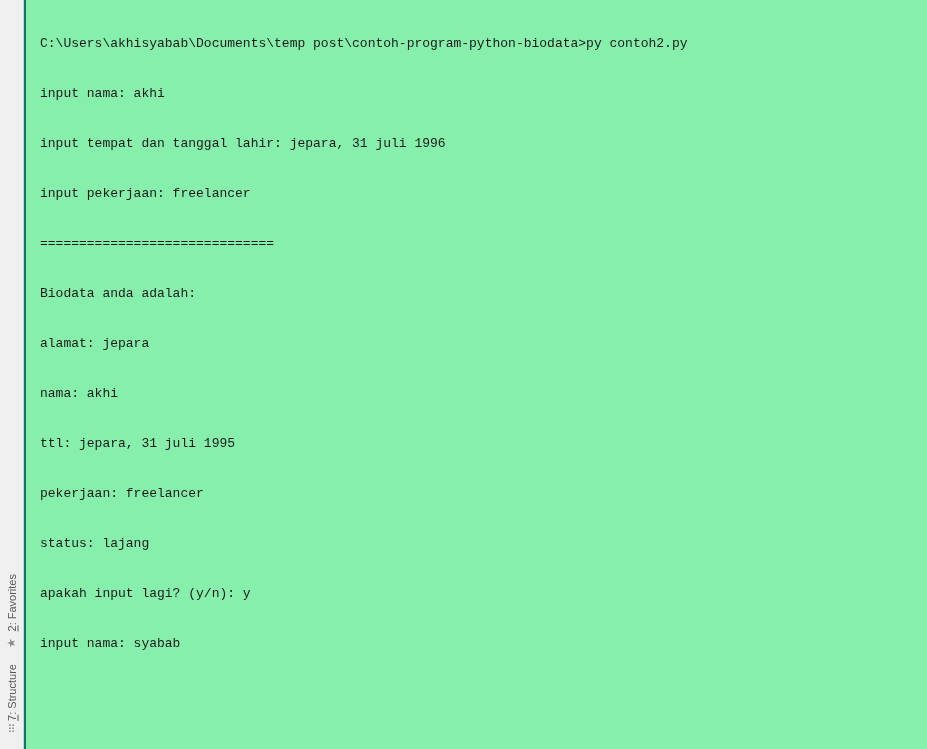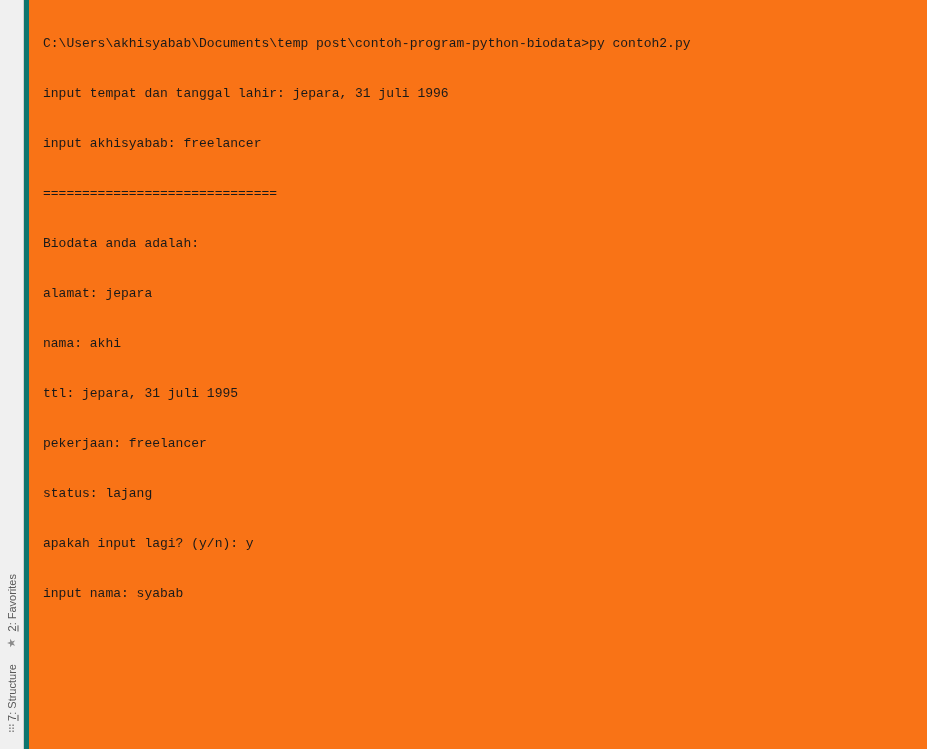"C:\Users\akhisyabab\Documents\temp" .terminal { background: #f97316 -> #86efac; border-left: 5px solid #0f766e -> 2px solid #0f766e }
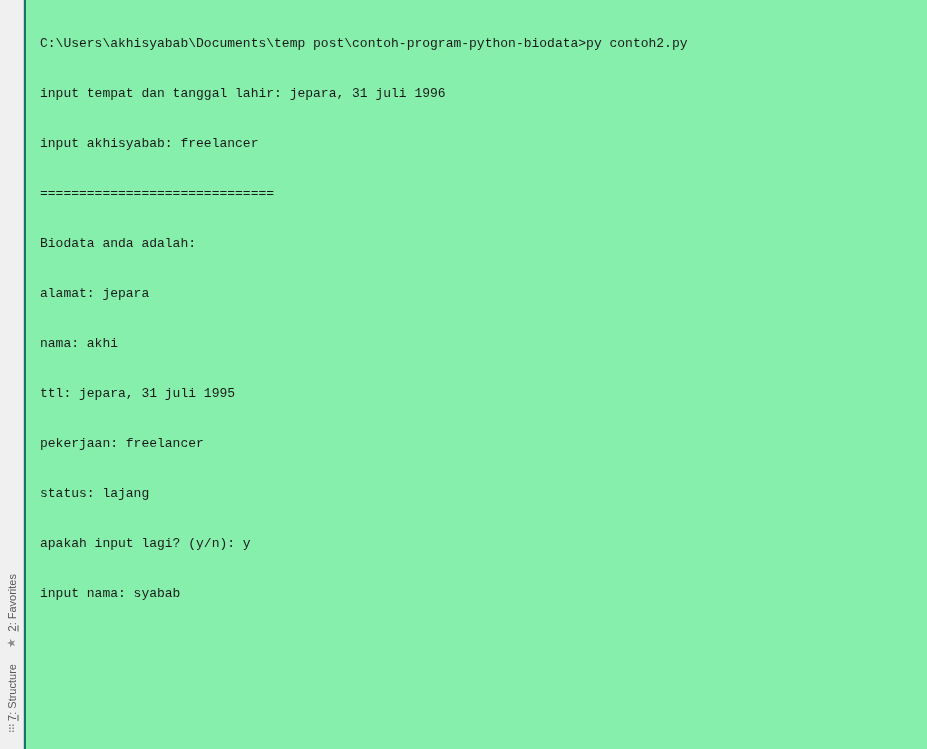"input nama: akhi" span.terminal-line { html: none -> <span>input nama: akhi</span> }
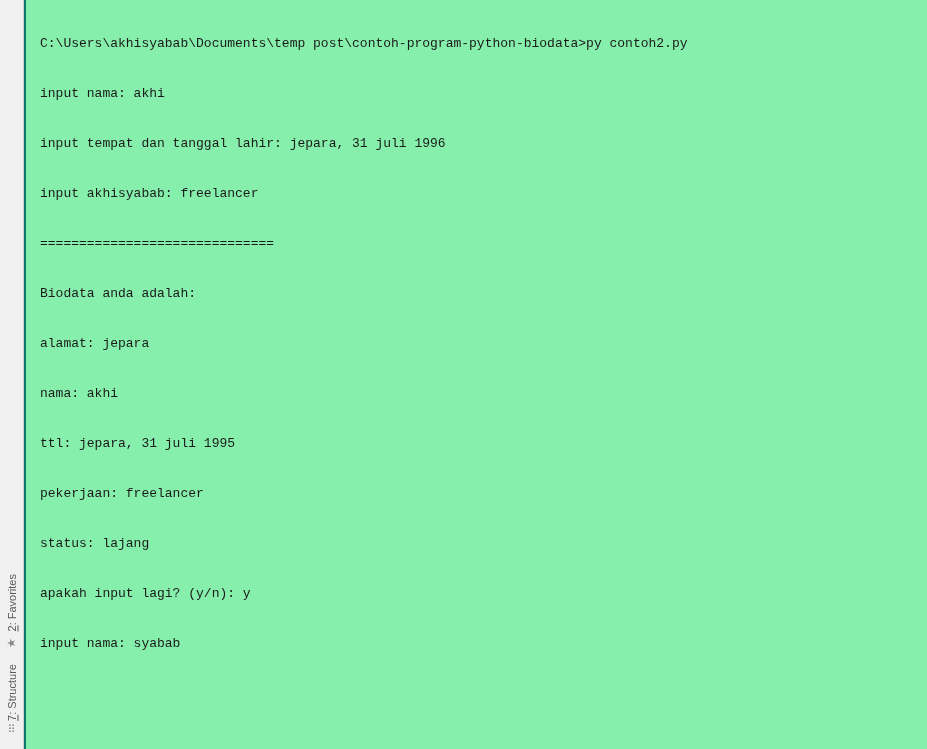"input akhisyabab: freelancer" span.terminal-line { text: akhisyabab -> pekerjaan }
